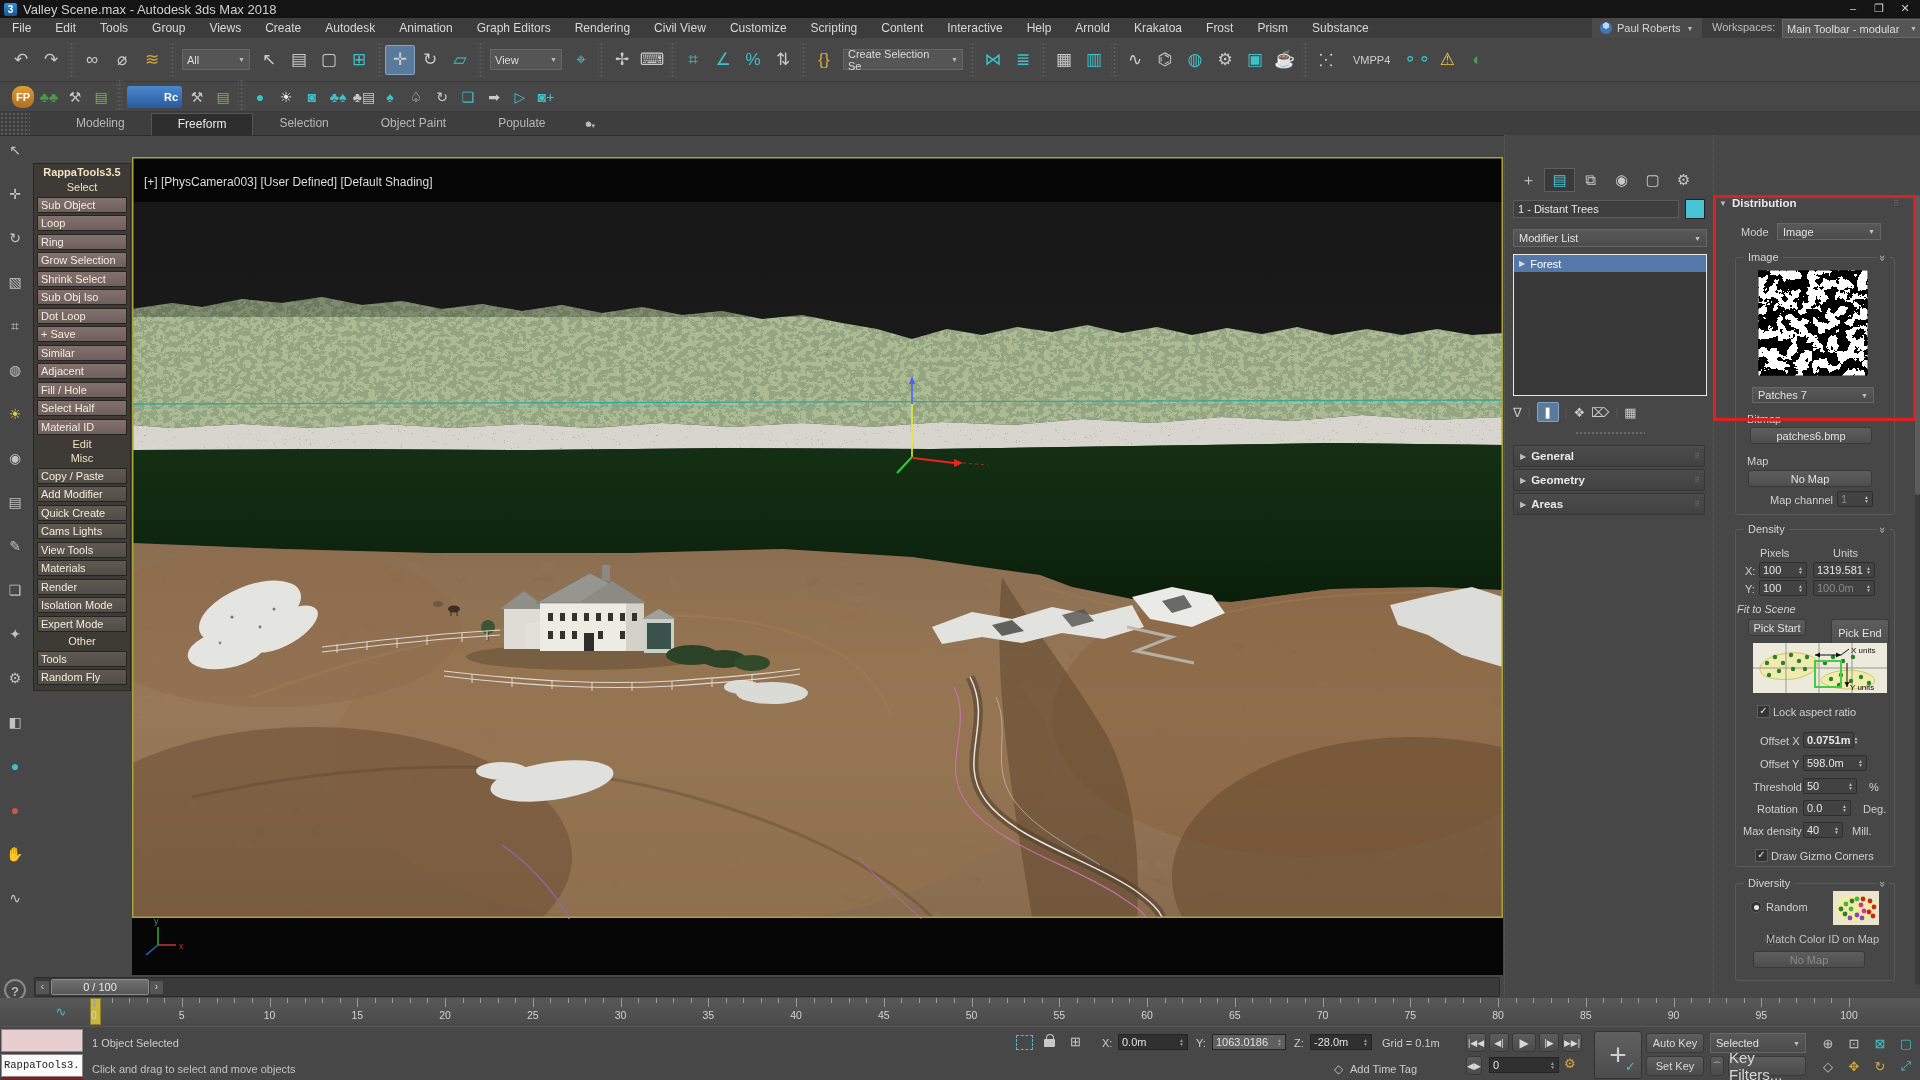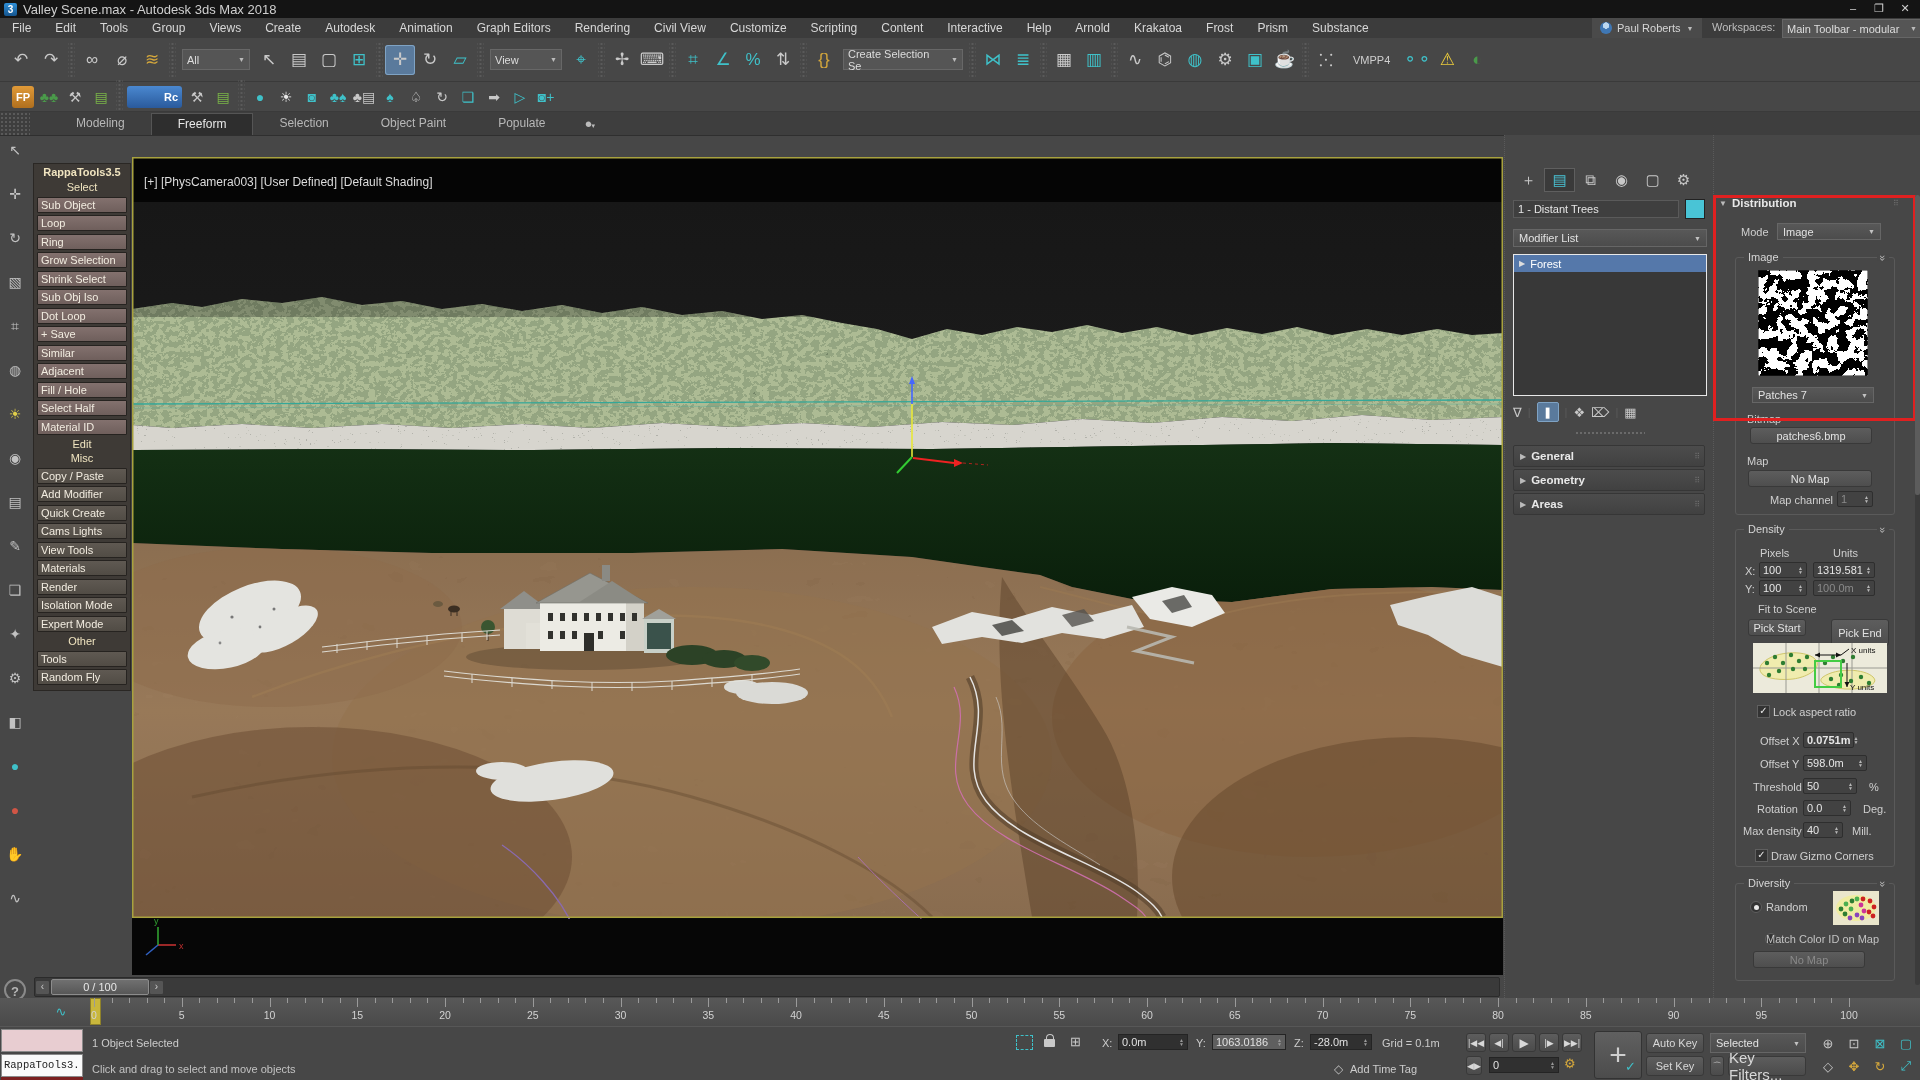"FP" div.badge { border-radius: none -> 9px }
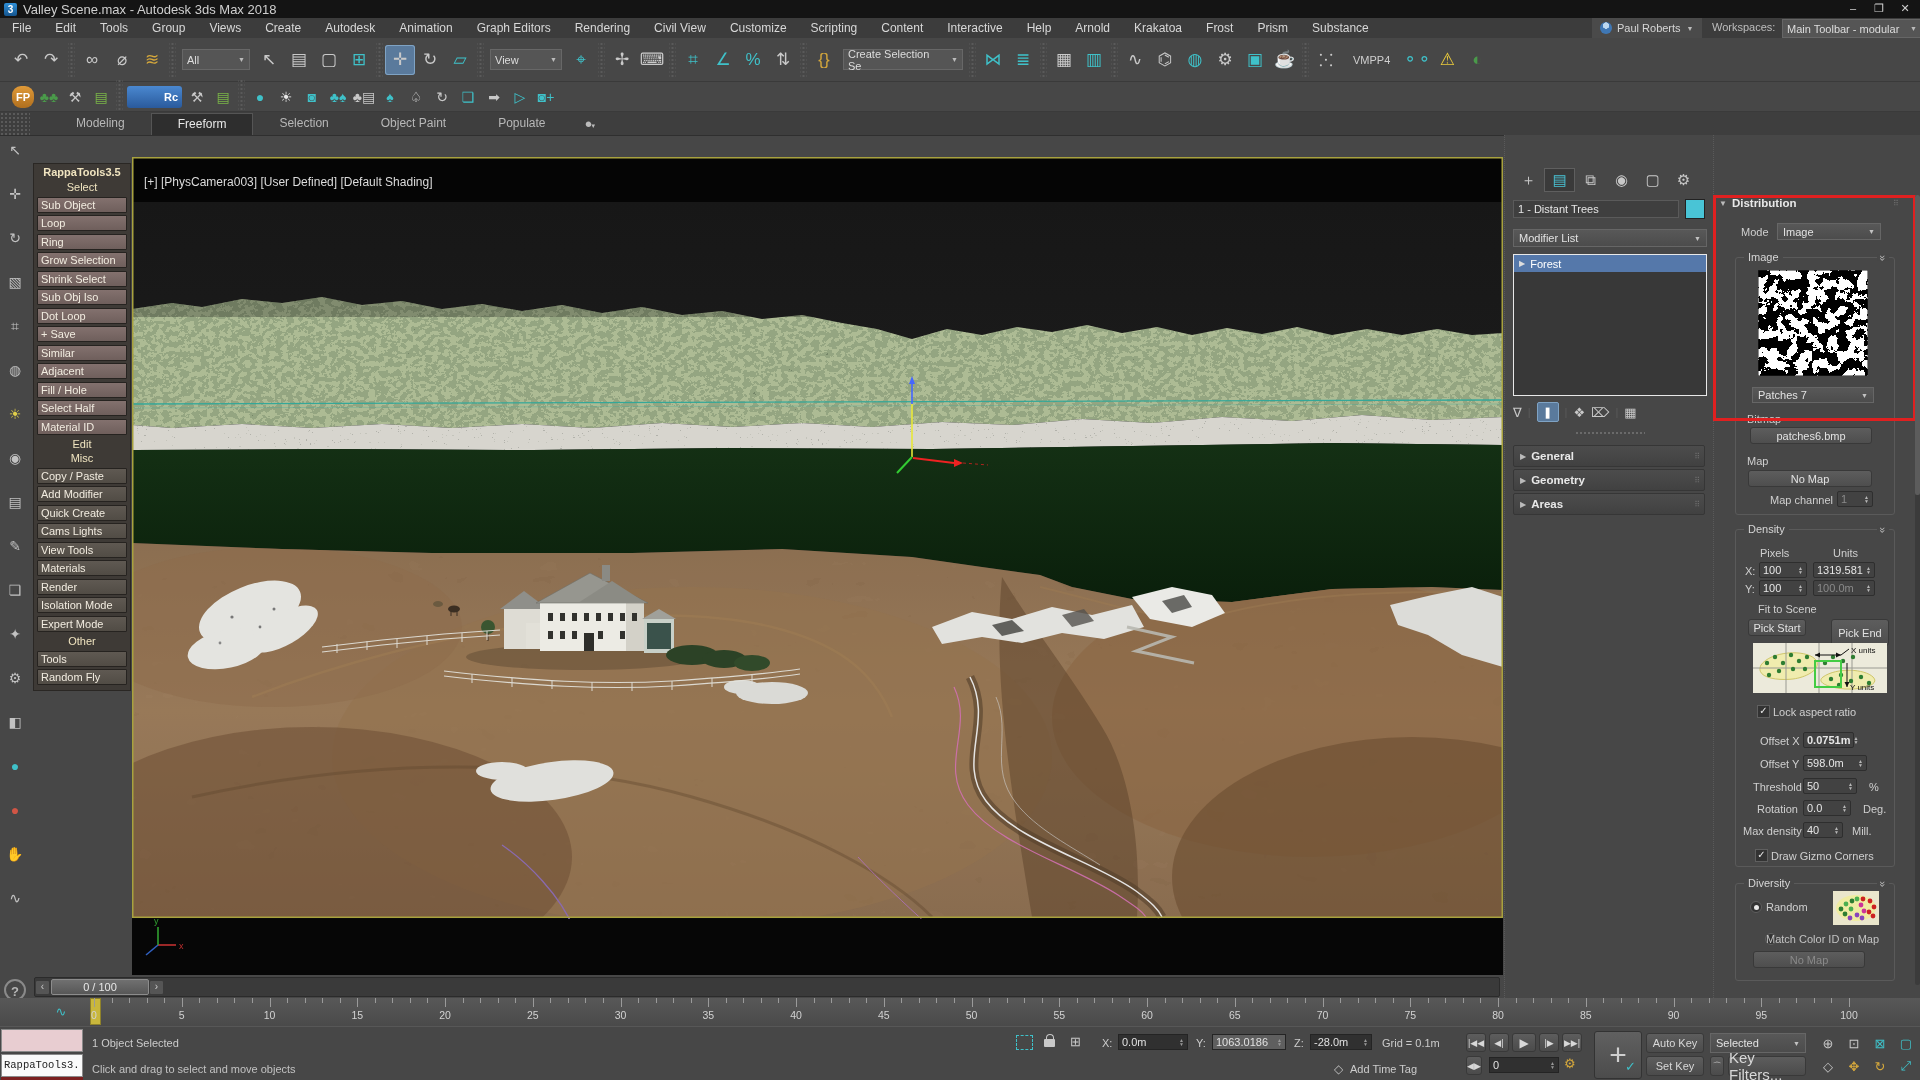"Fit to Scene" span.lbl { font-style: none -> italic; left: 253px -> 232px }
